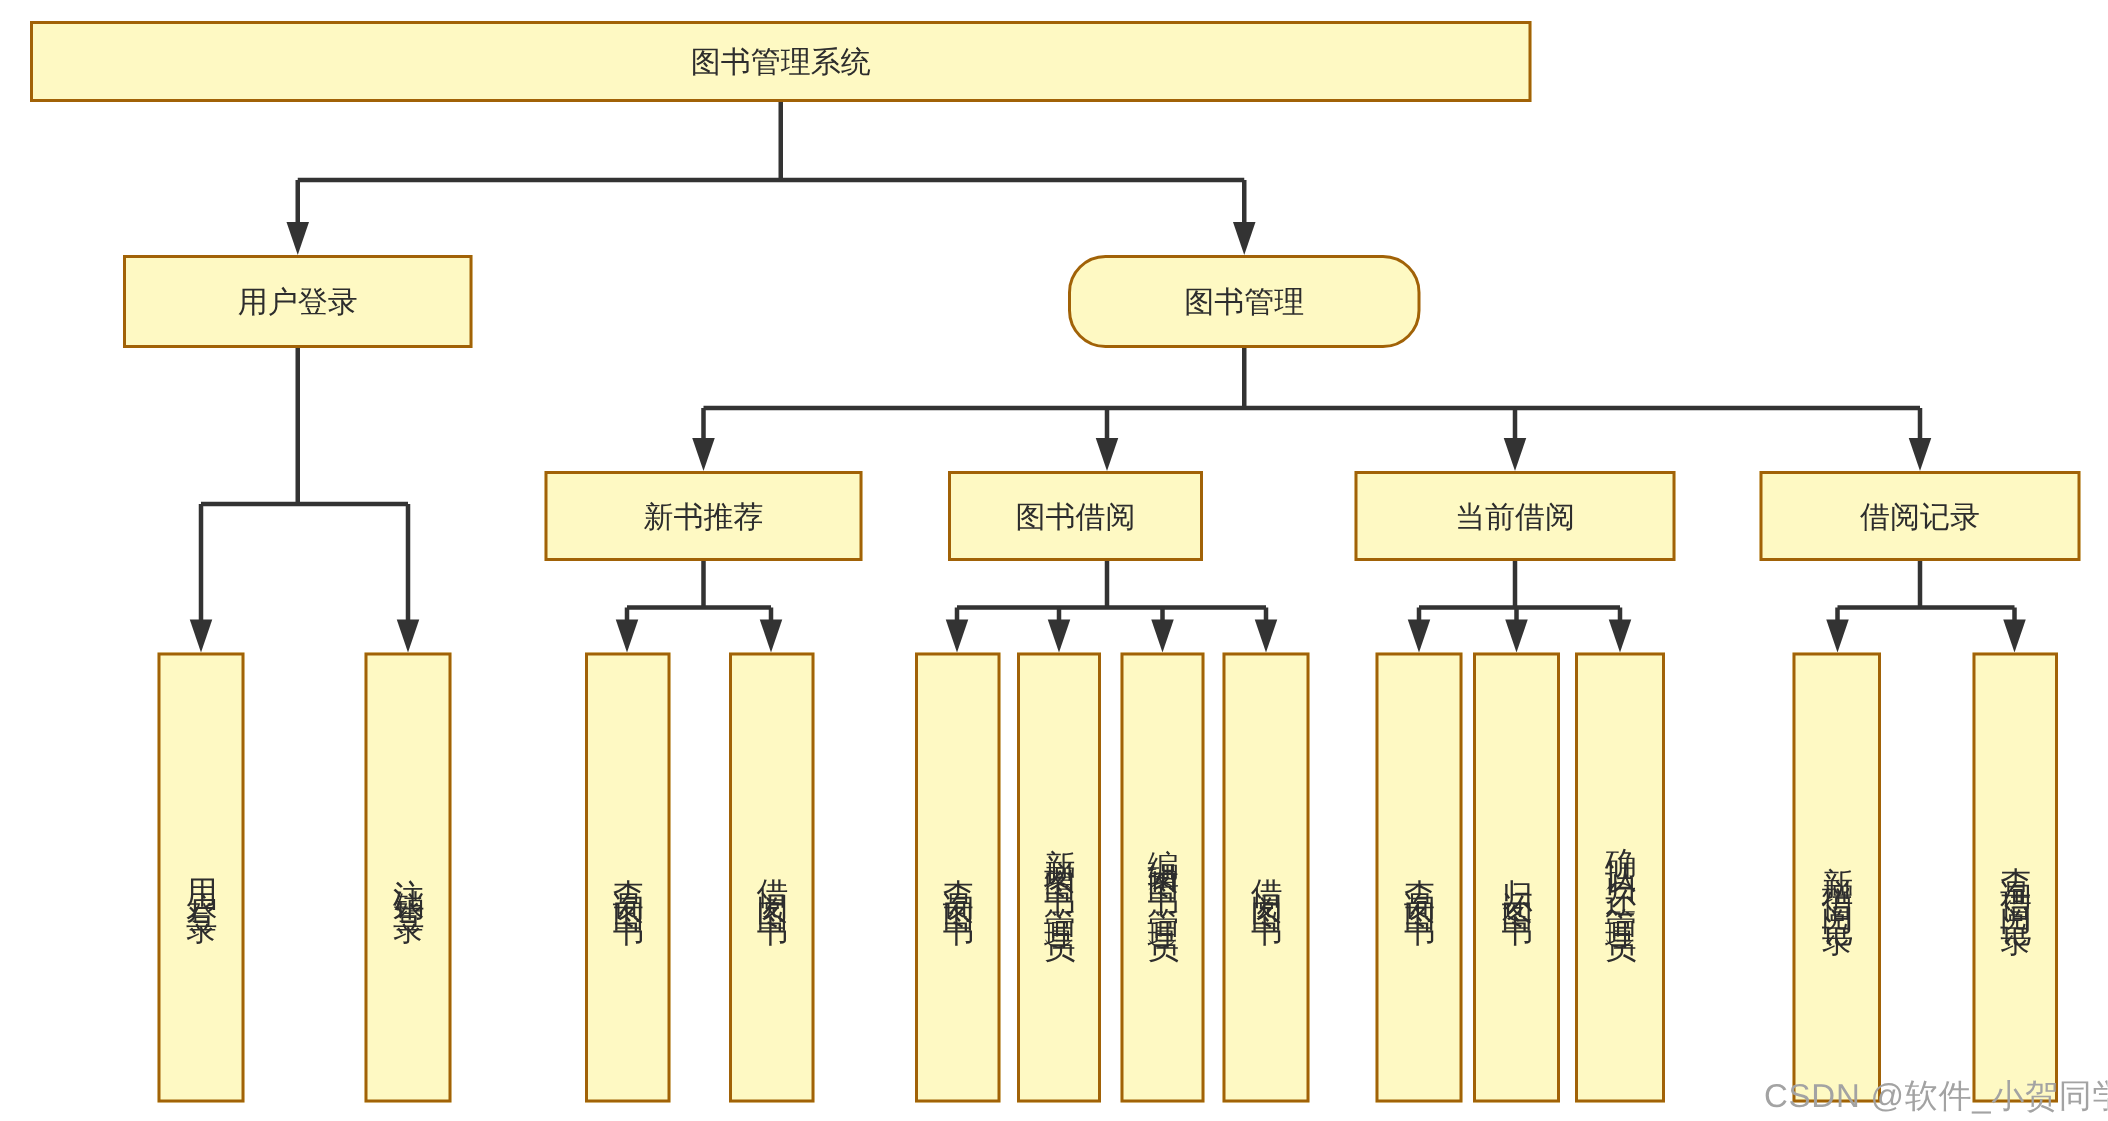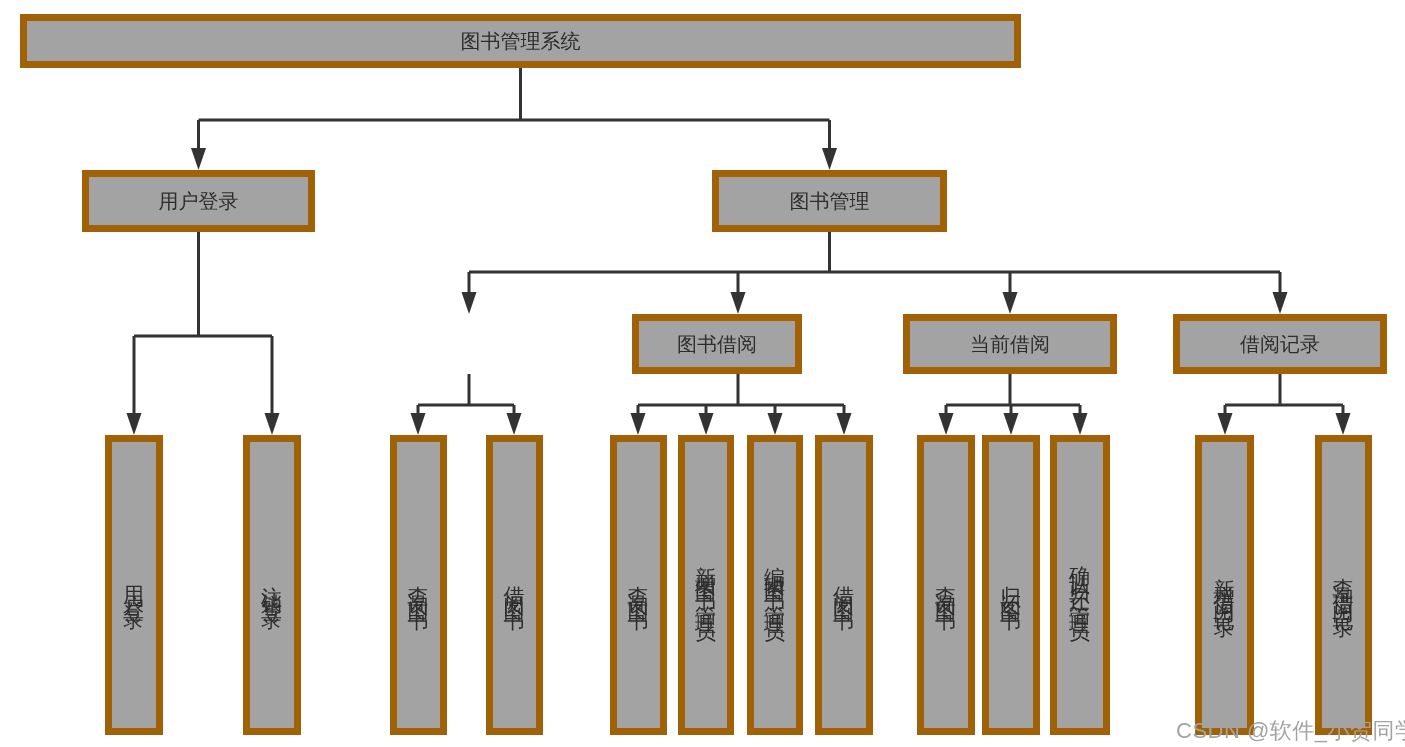"图书管理系统" .node { background: #a3a3a3 -> #fef9c3; border: 7px solid #a16207 -> 2px solid #a16207 }
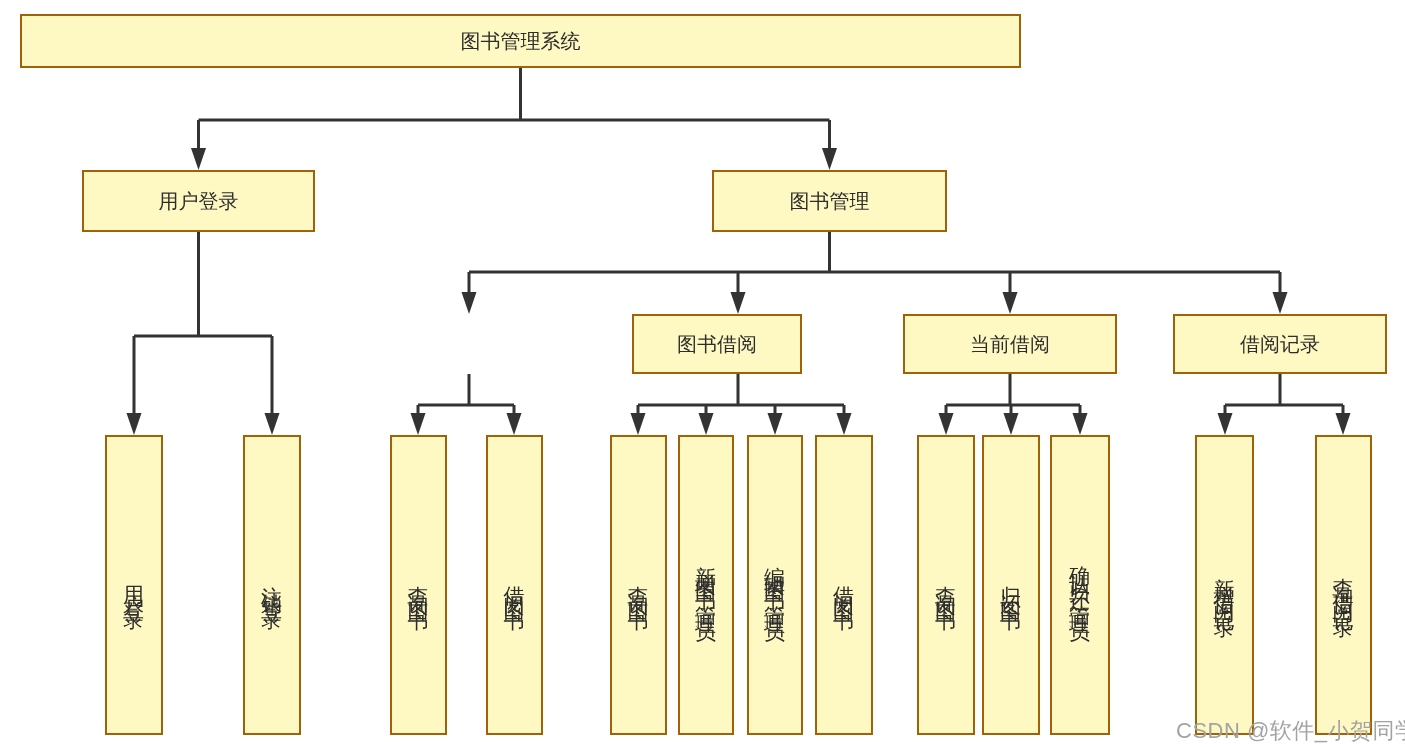"图书管理" div.node { border-radius: none -> 25px }
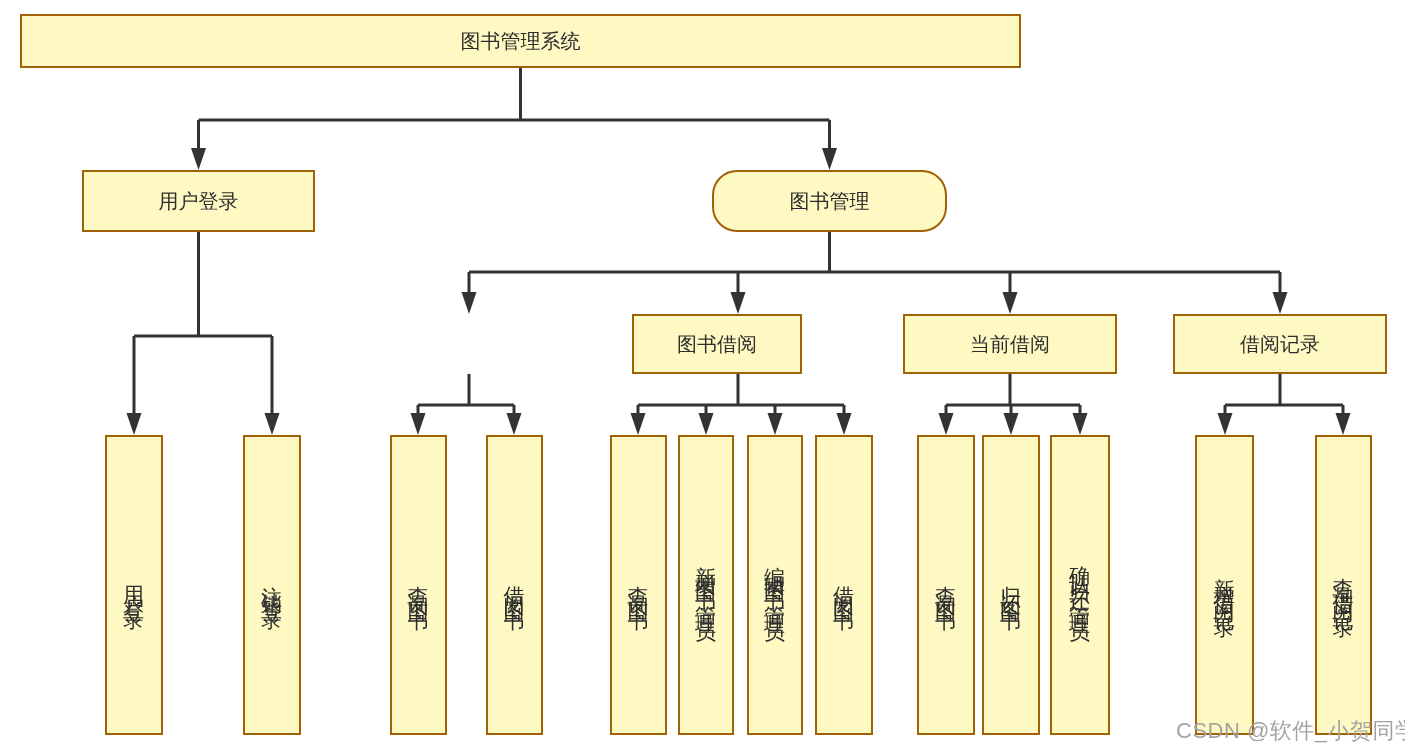"新书推荐" div.node { html: none -> <div> <span>新书推荐</span> </div> }
